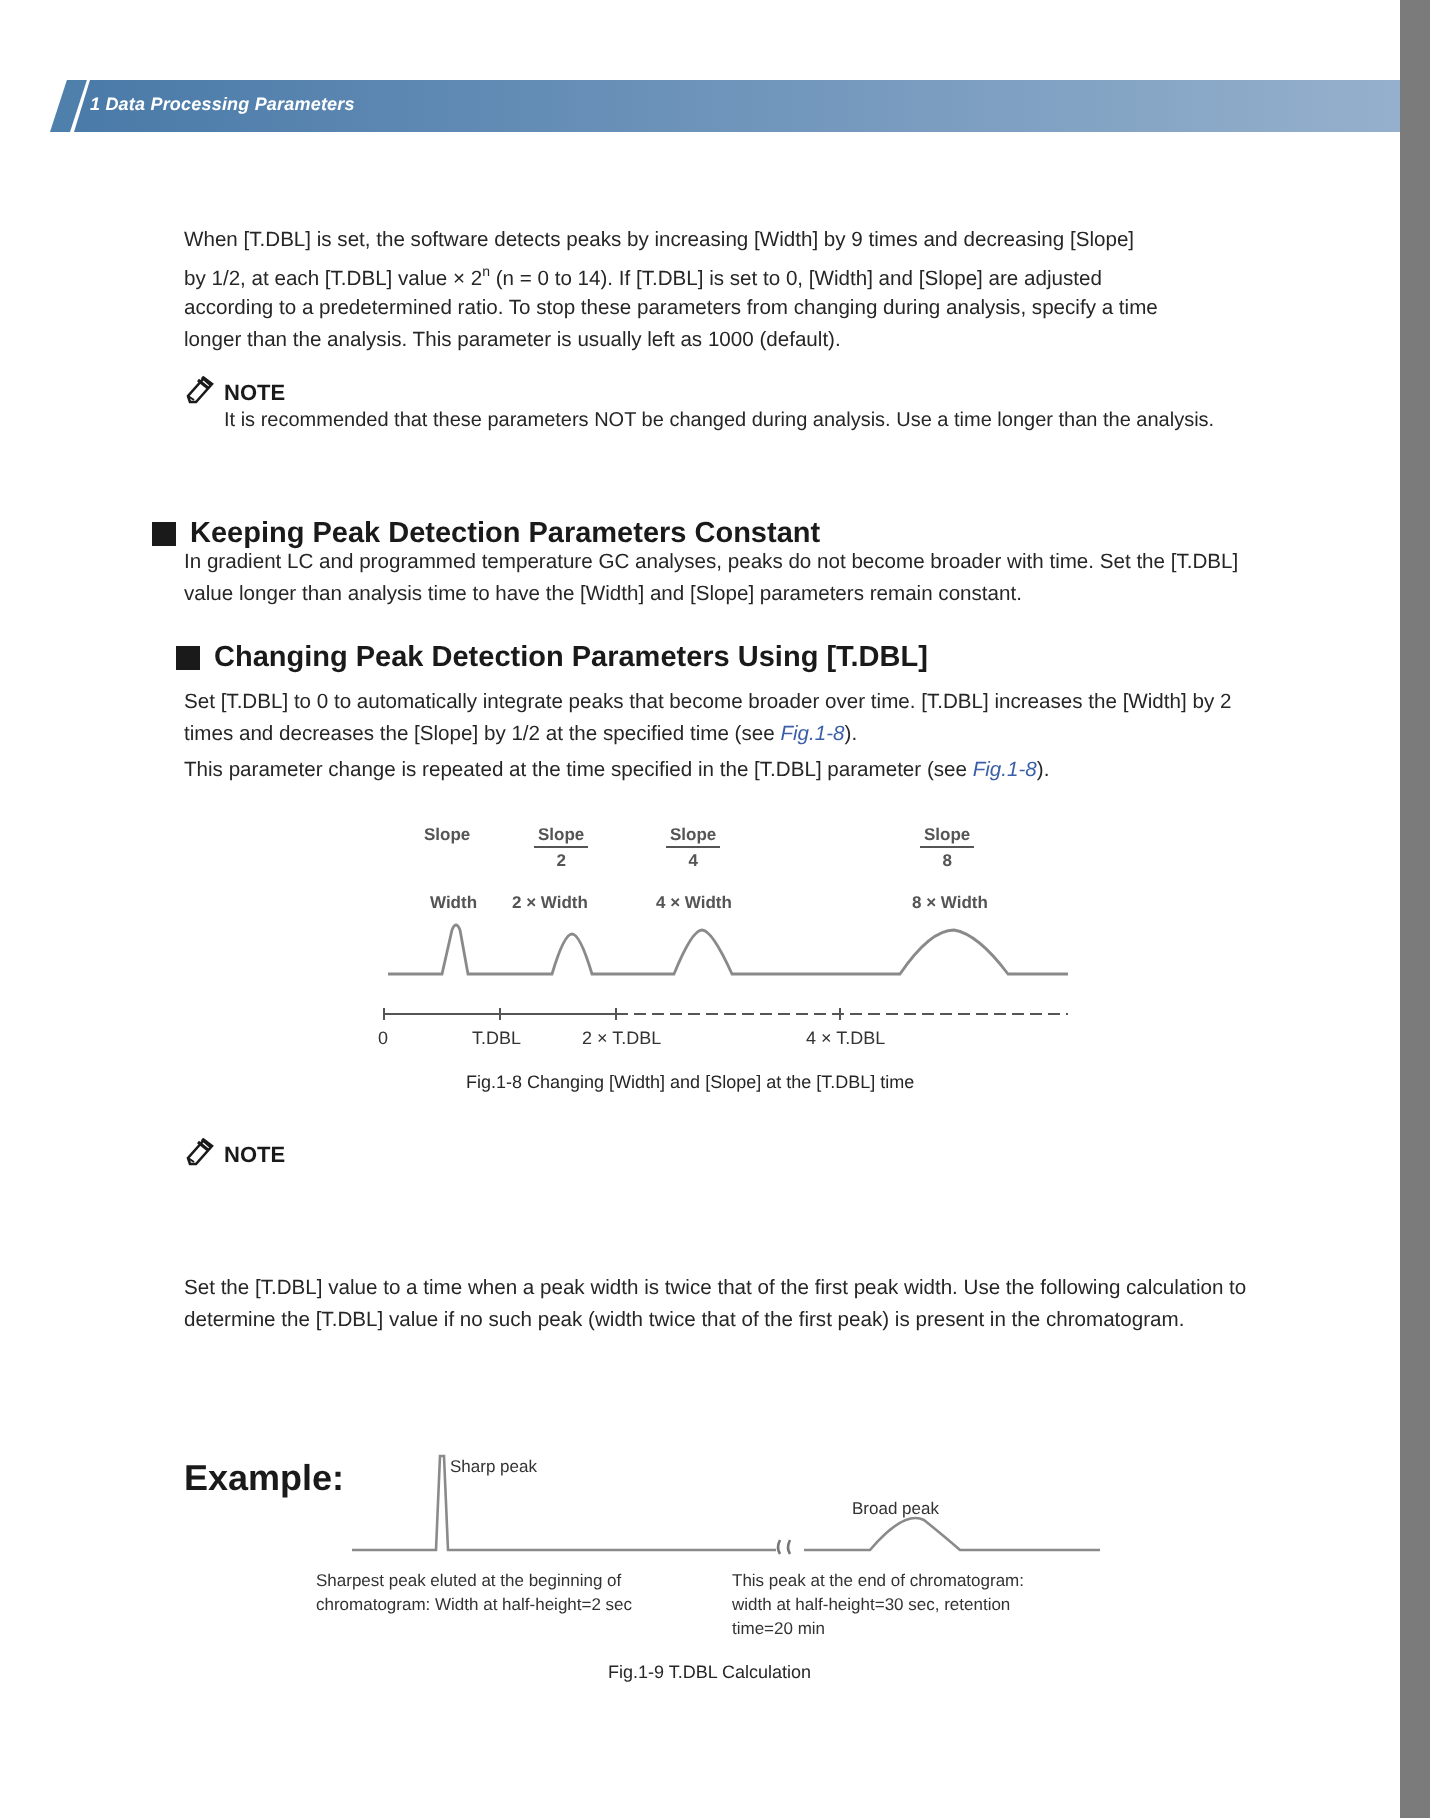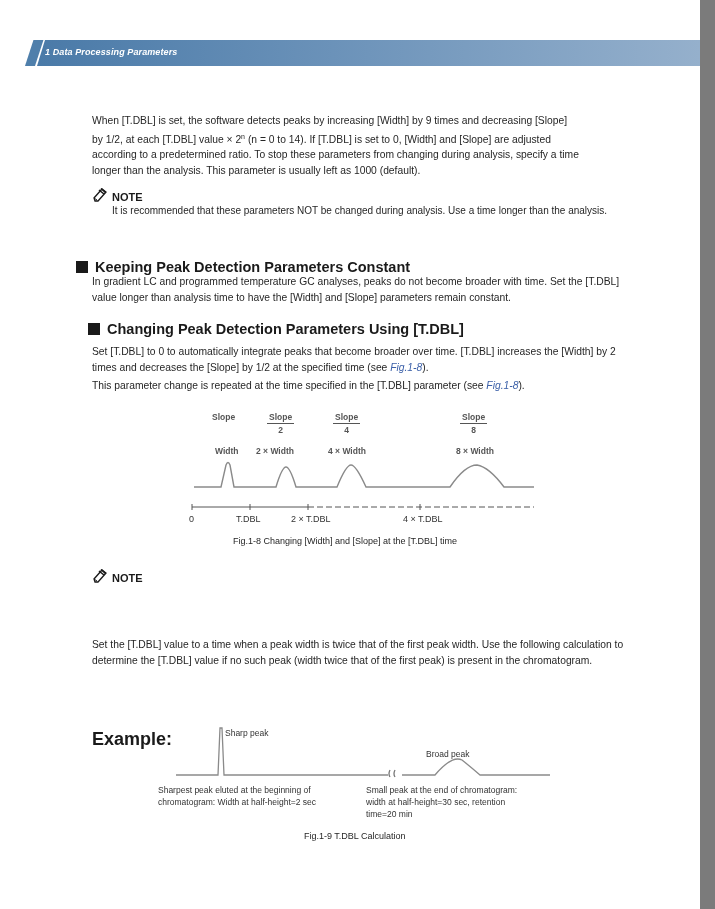"Small peak at the end" div { text: Small -> This }
